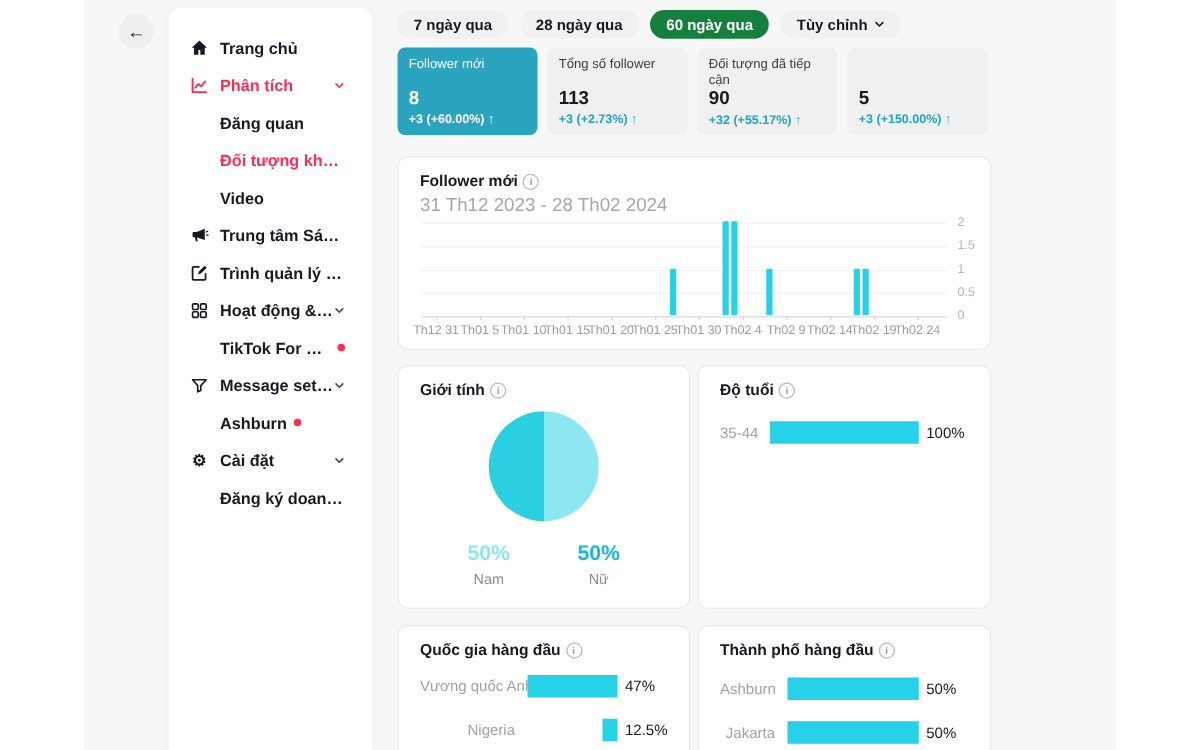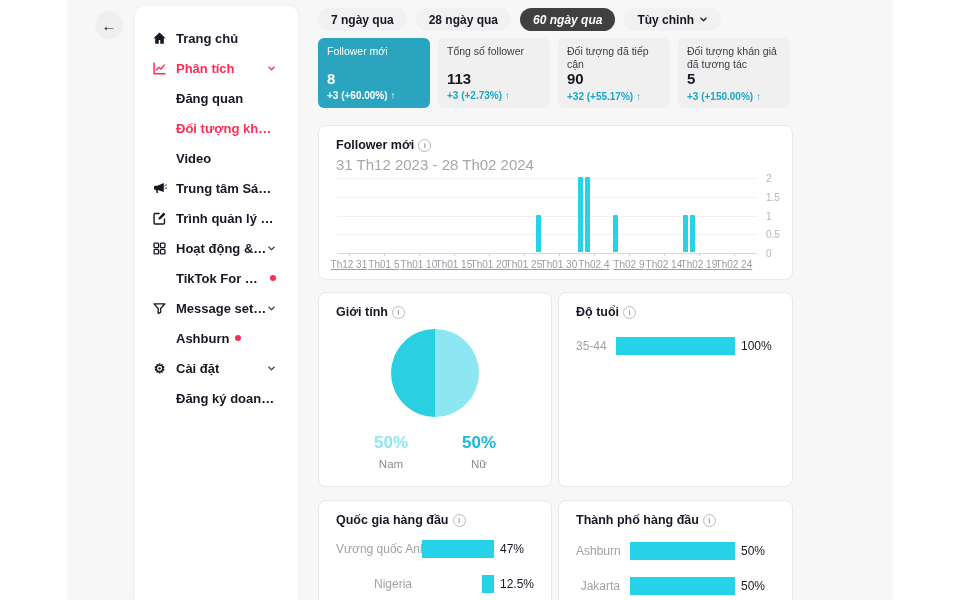"60 ngày qua" button.pill { background: #404040 -> #15803d; font-style: italic -> none }
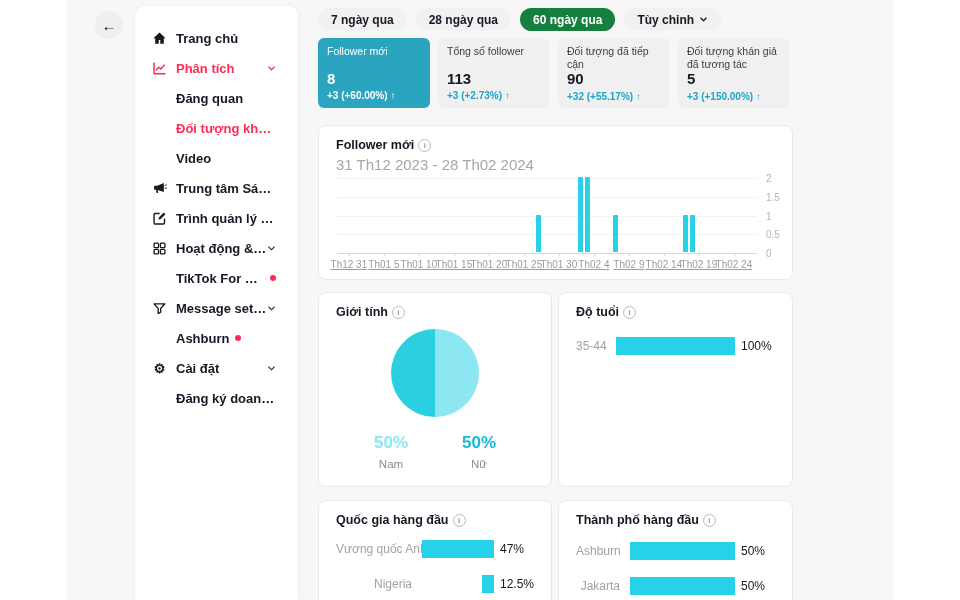"Đối tượng khán giả đã" div.stat-title { html: <div>Đối tượng khán giả đã tương tác</div> -> none }
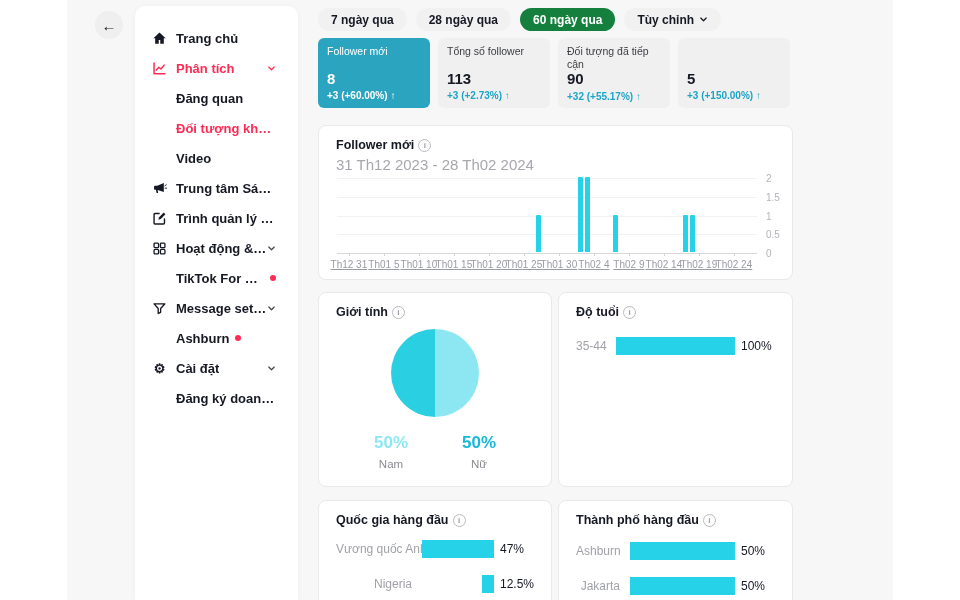"Th12 31" .xlab { text-decoration: underline -> none }
